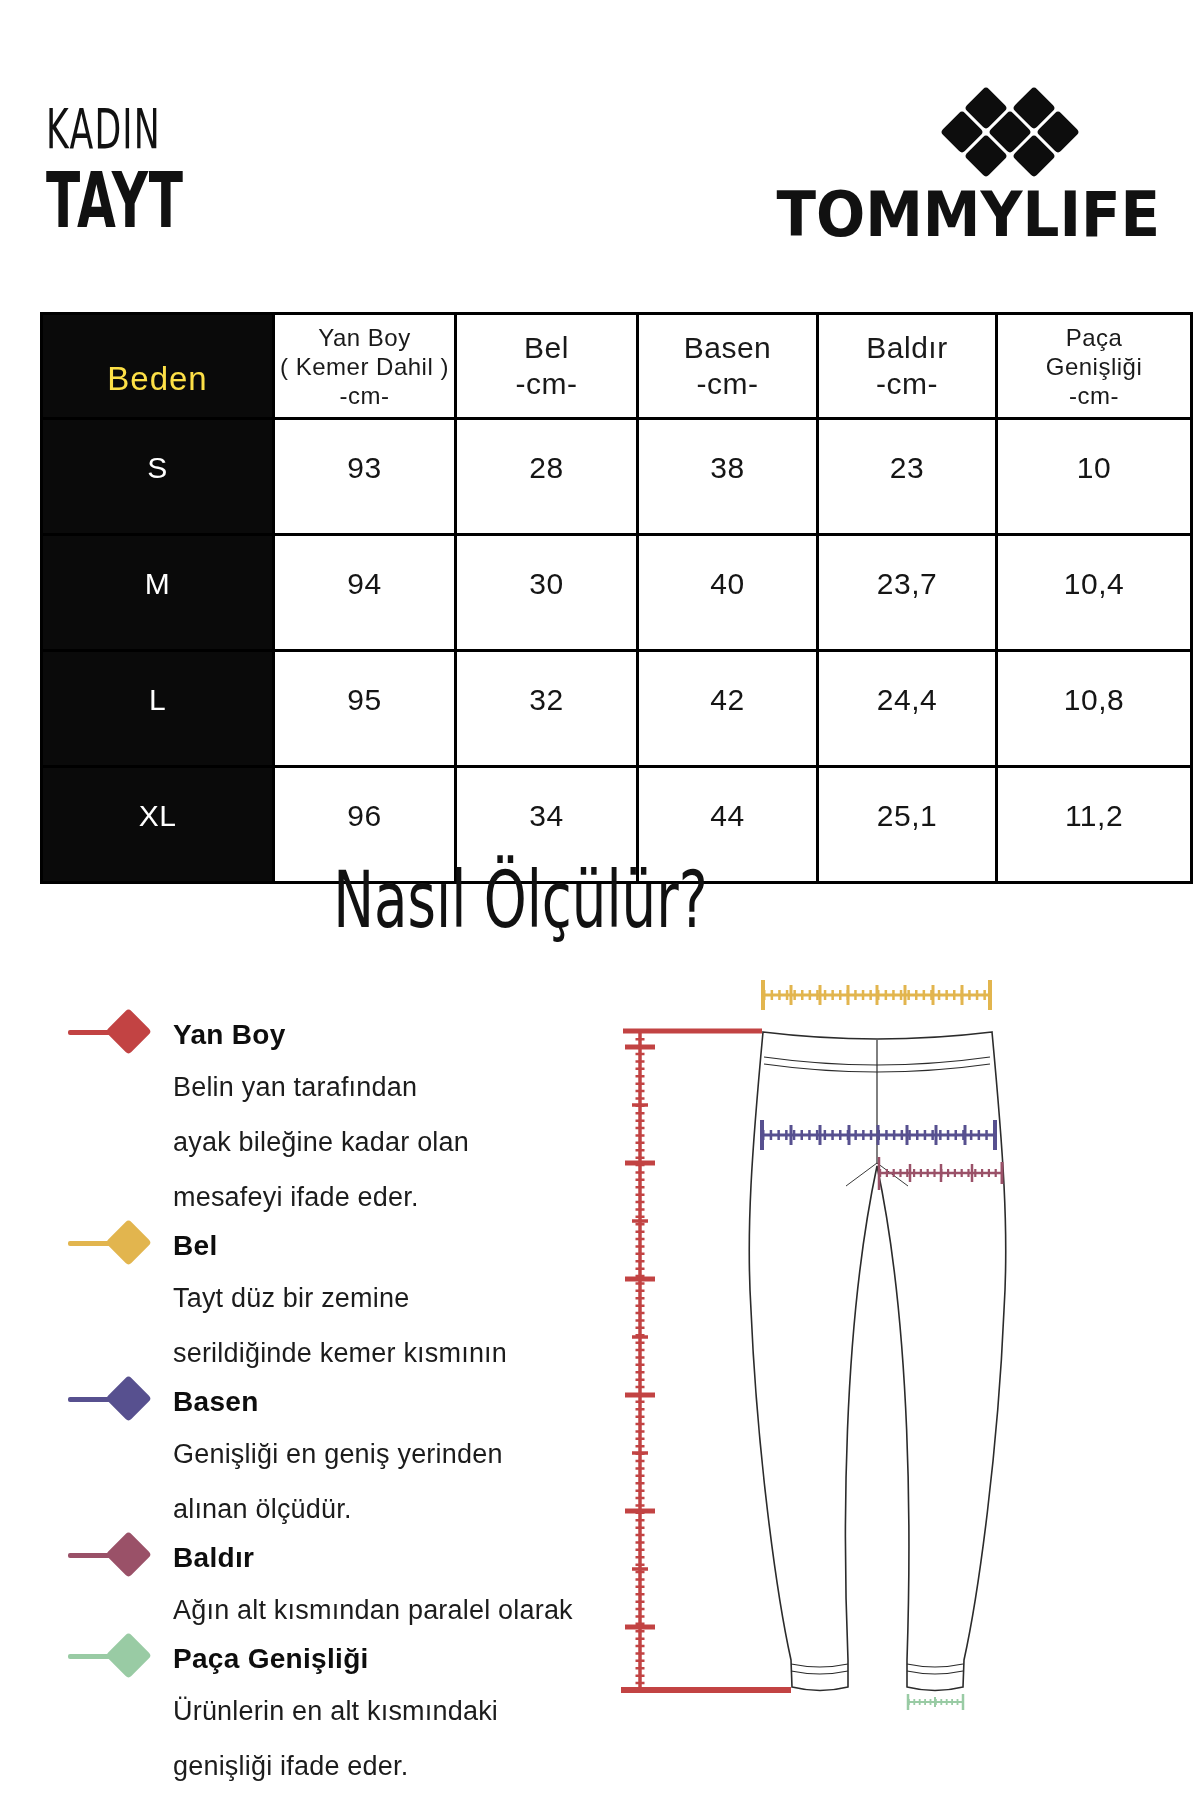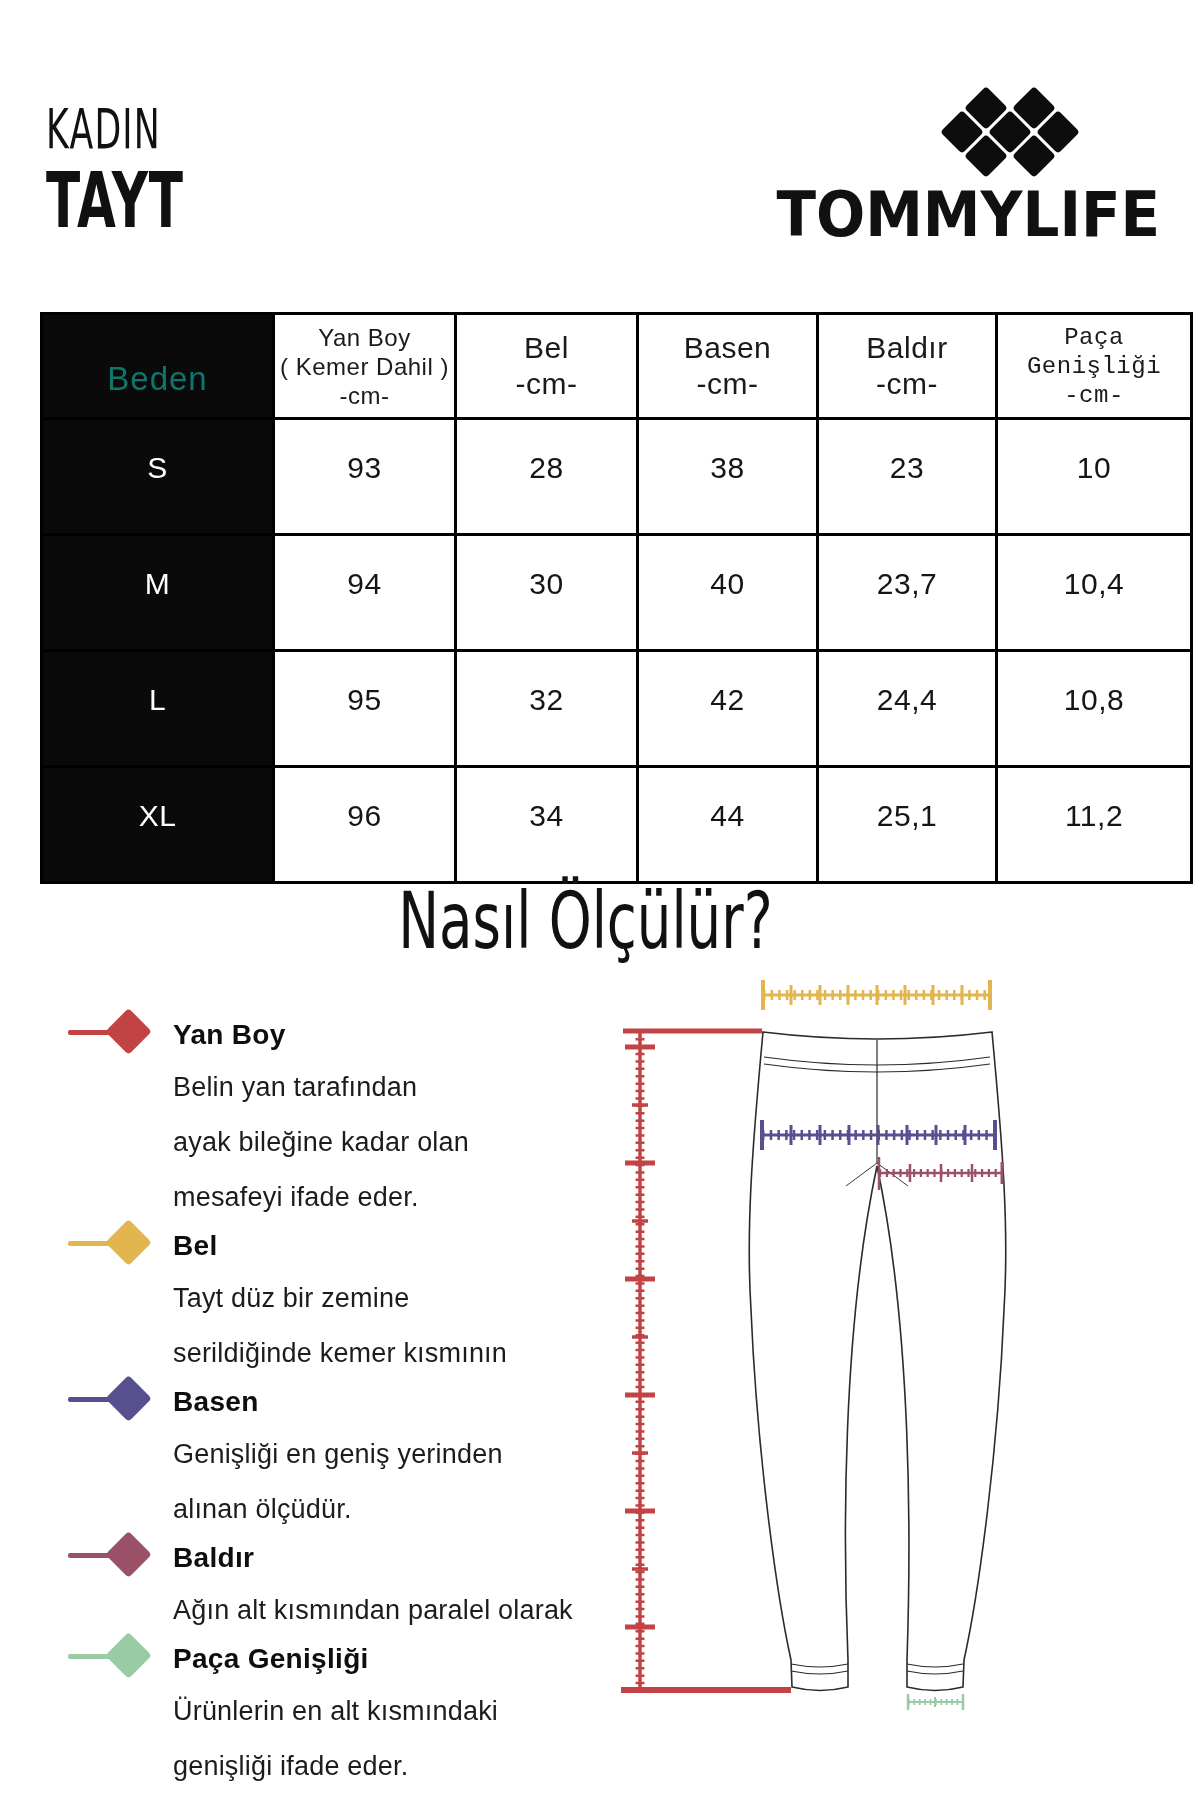"Paça" td { font-family: Liberation Mono, monospace -> none }
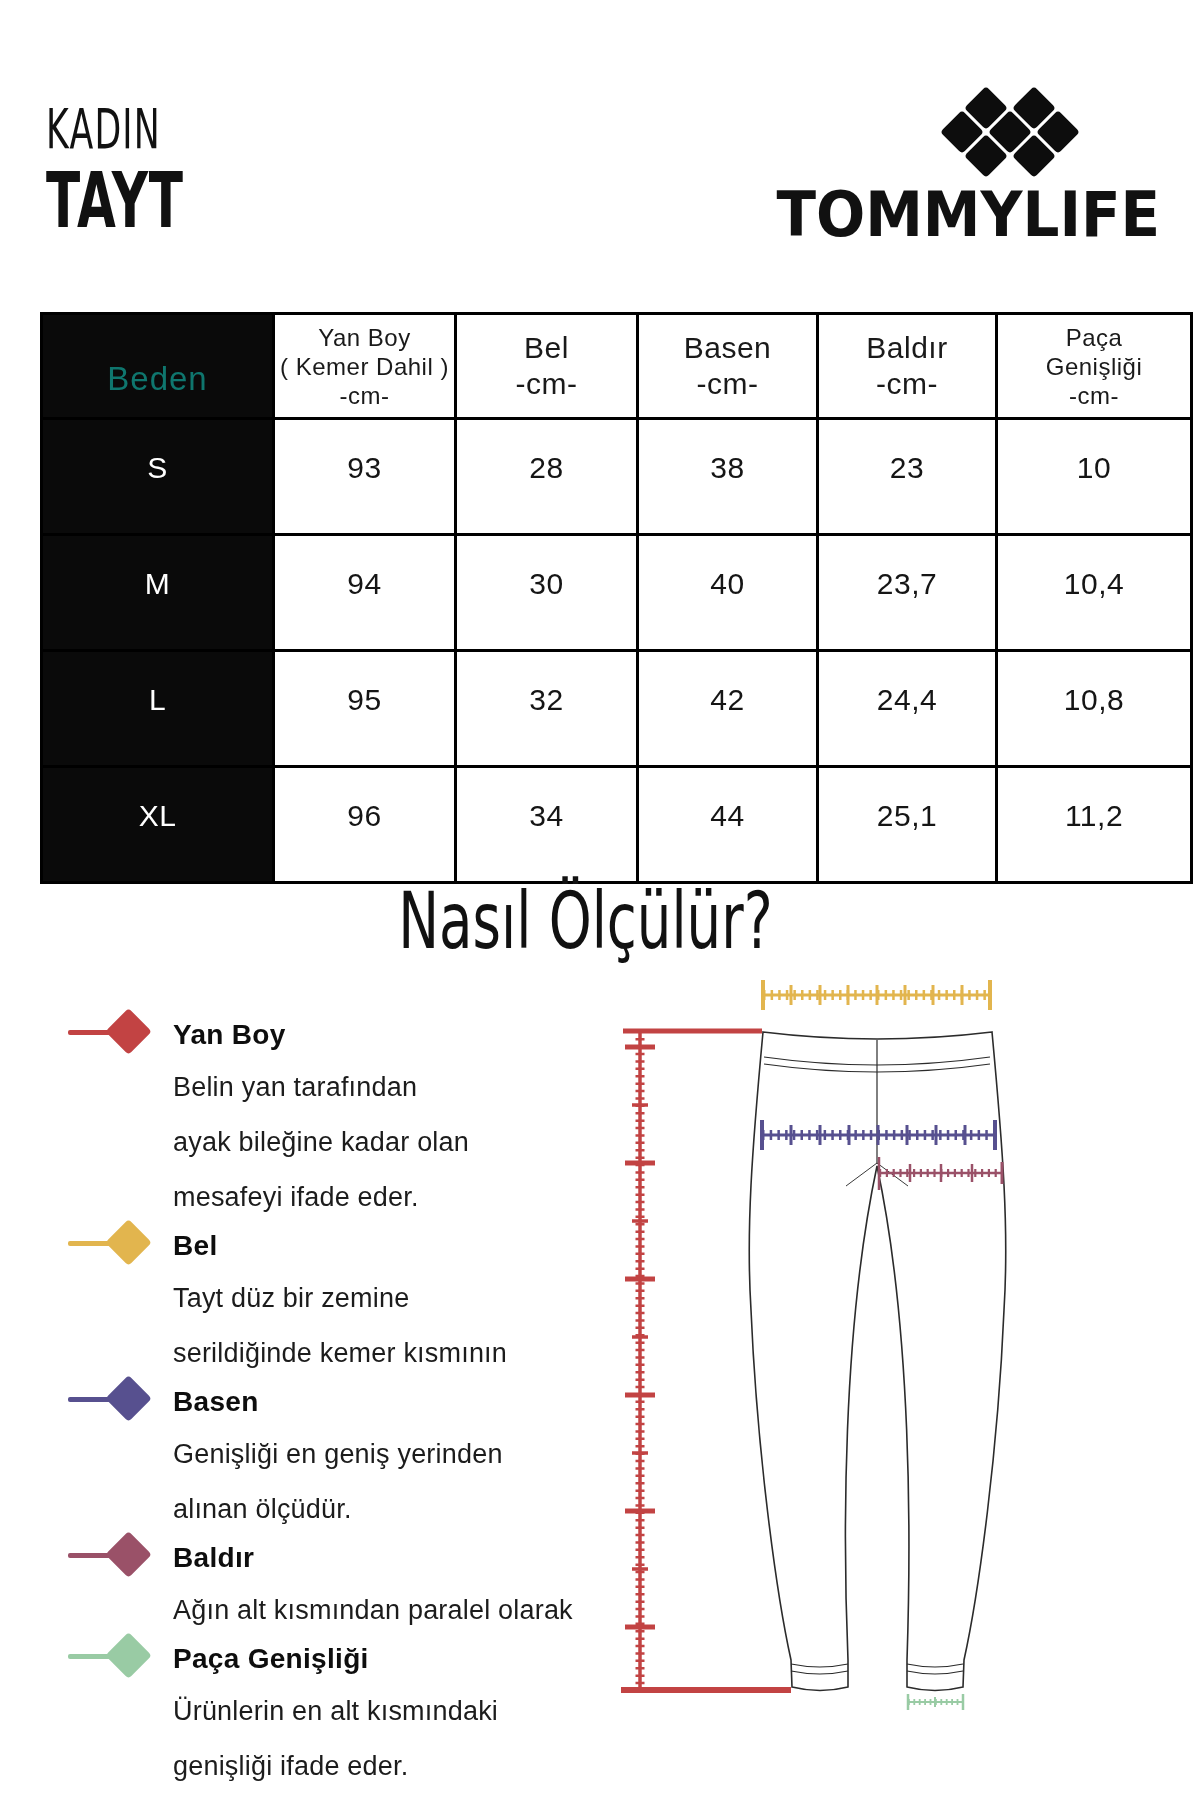"Beden" .hdr td.dark .h-beden { color: #0f766e -> #fde047 }
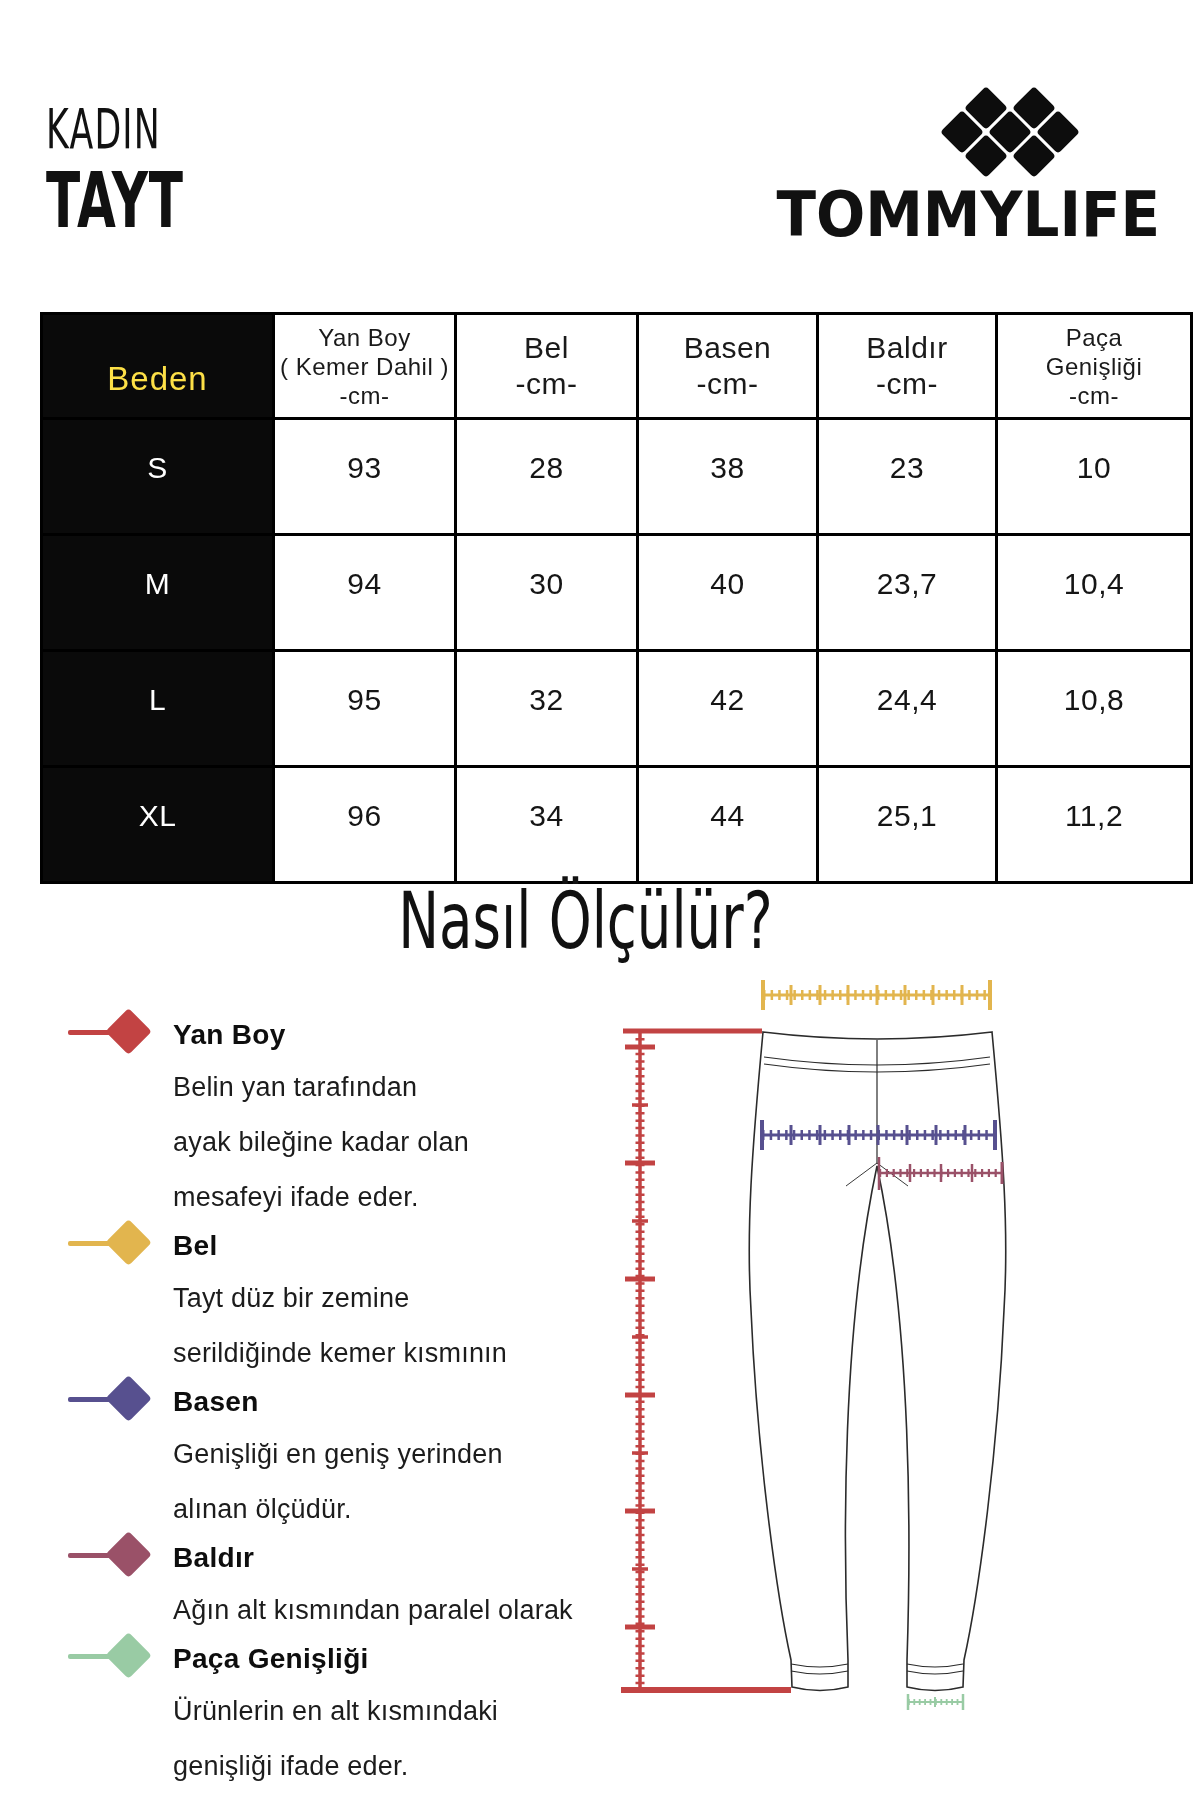"Nasıl Ölçülür?" .m-title-wrap { text-align: right -> left; top: 876px -> 855px }
